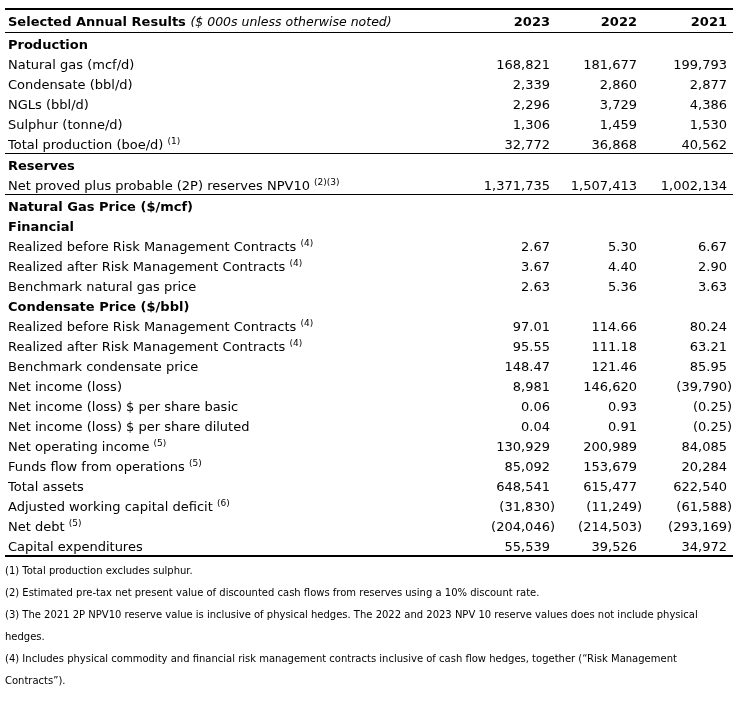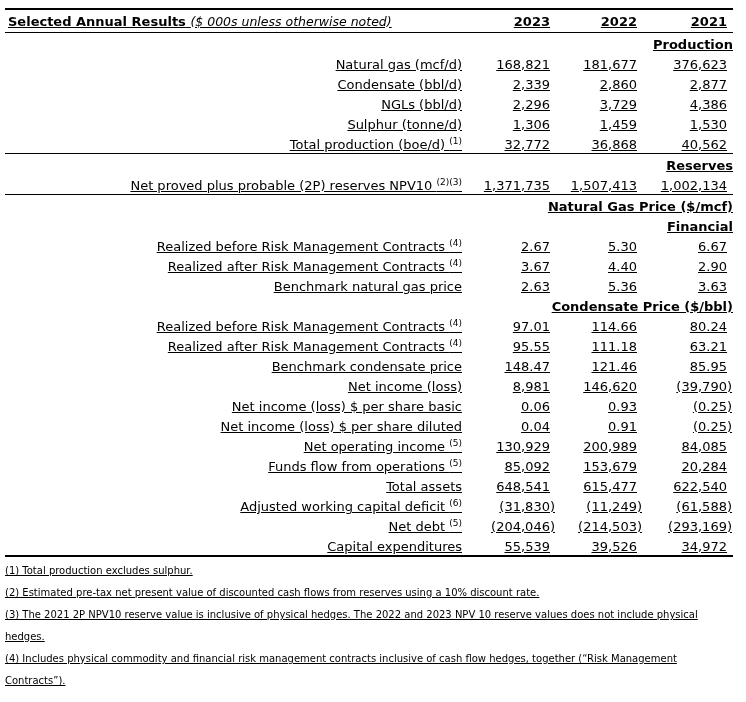"Selected Annual Results ($ 000s" .page { text-decoration: underline -> none }
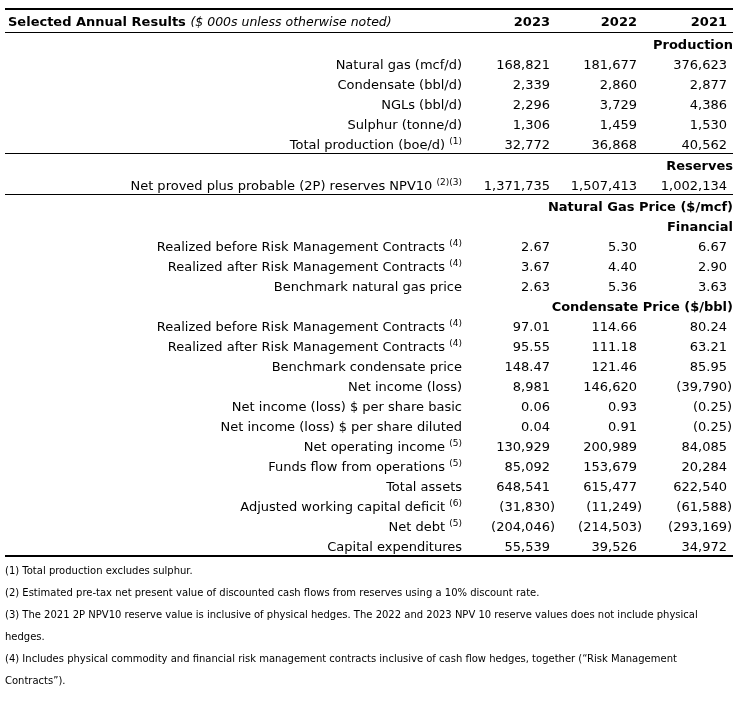"Production" td.label { text-align: right -> left }
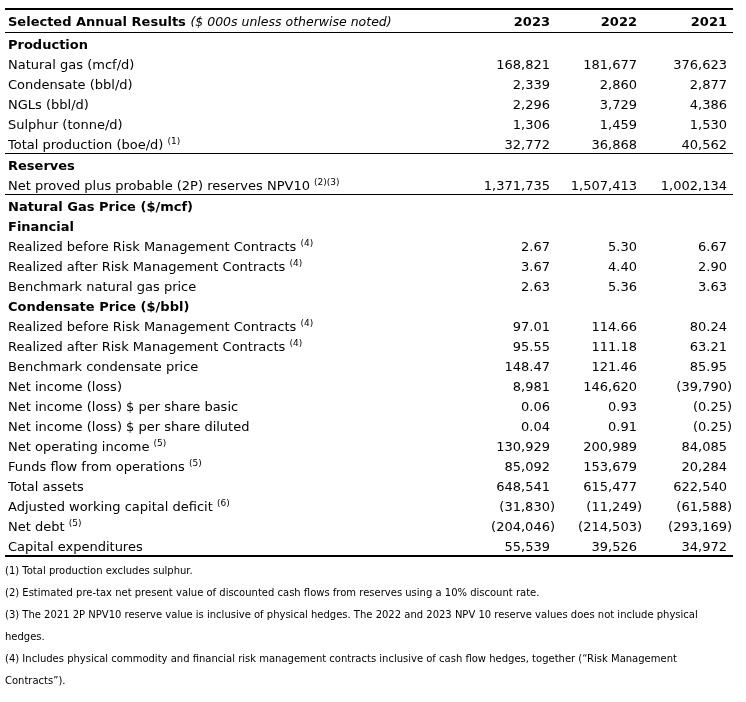"376,623" td.num { text: 376,623 -> 199,793 }
